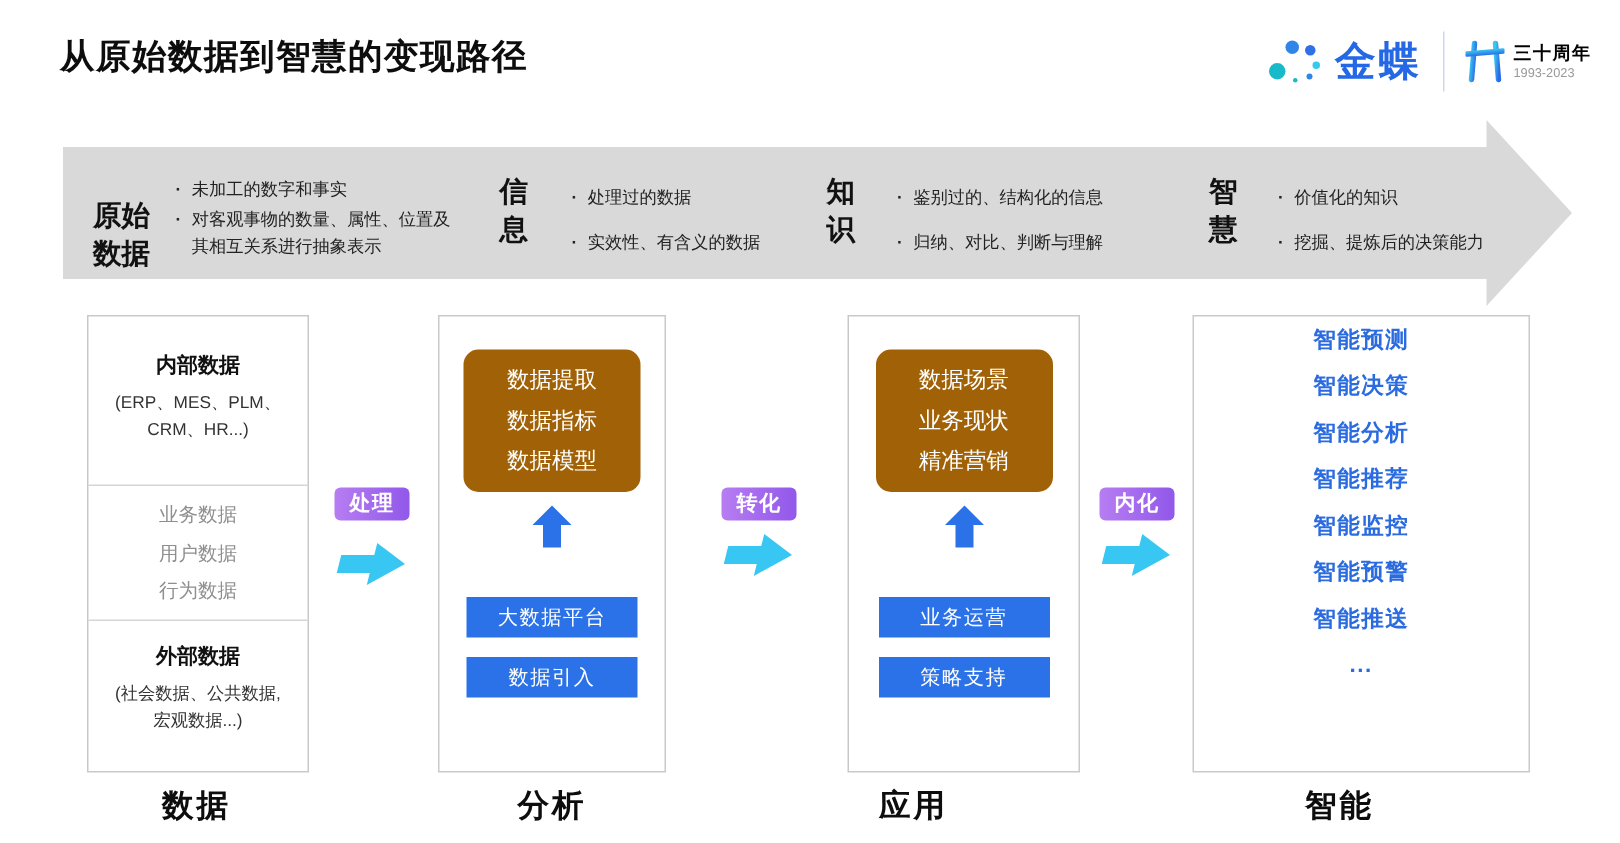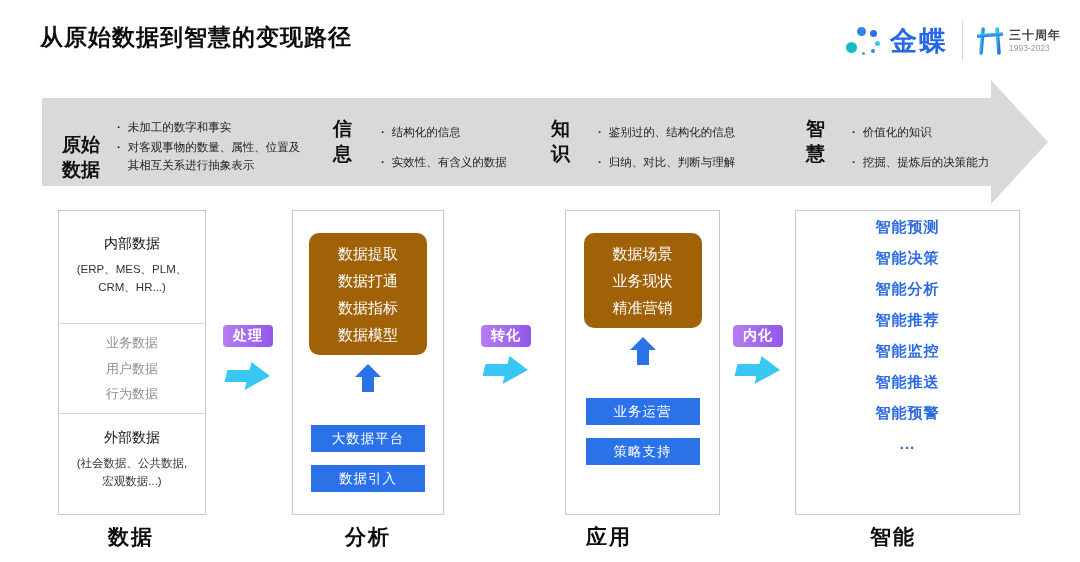"三十周年" .anniv-title { color: #404040 -> #000000 }
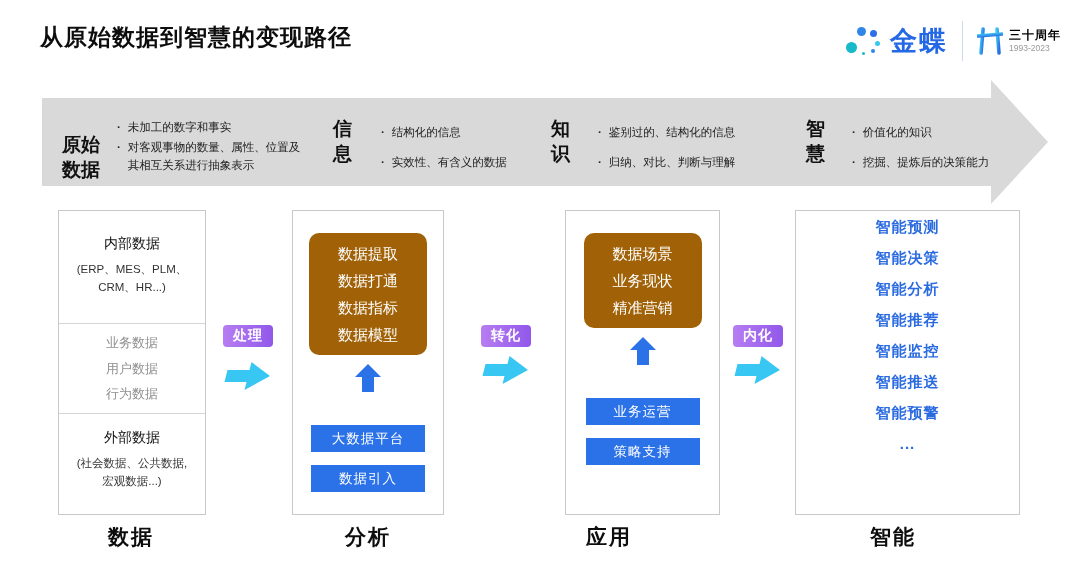"结构化的信息" span { text: 结构化的信息 -> 处理过的数据 }
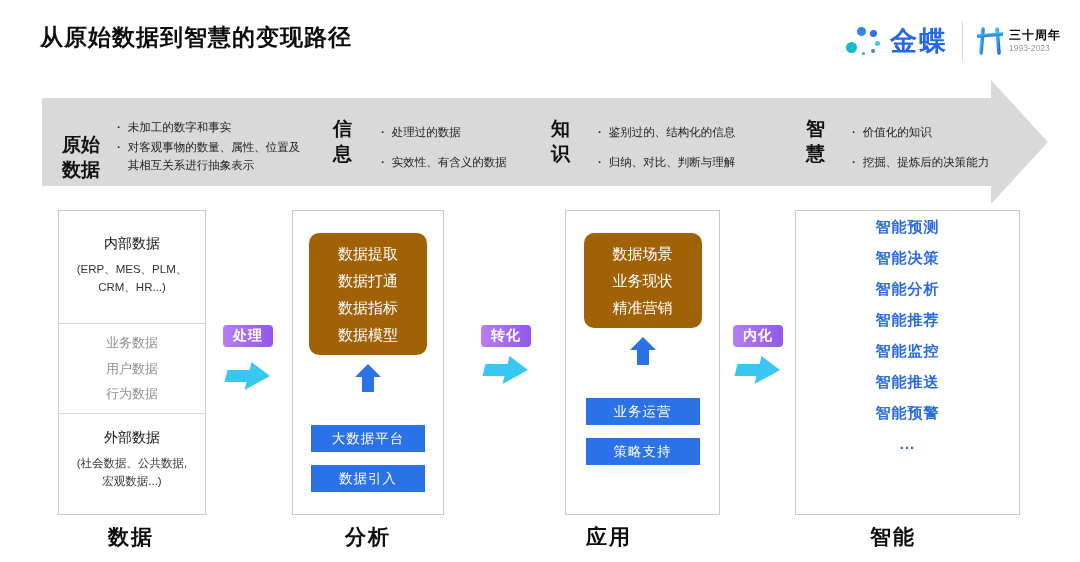"内部数据" .sec-title { font-weight: 400 -> 700 }
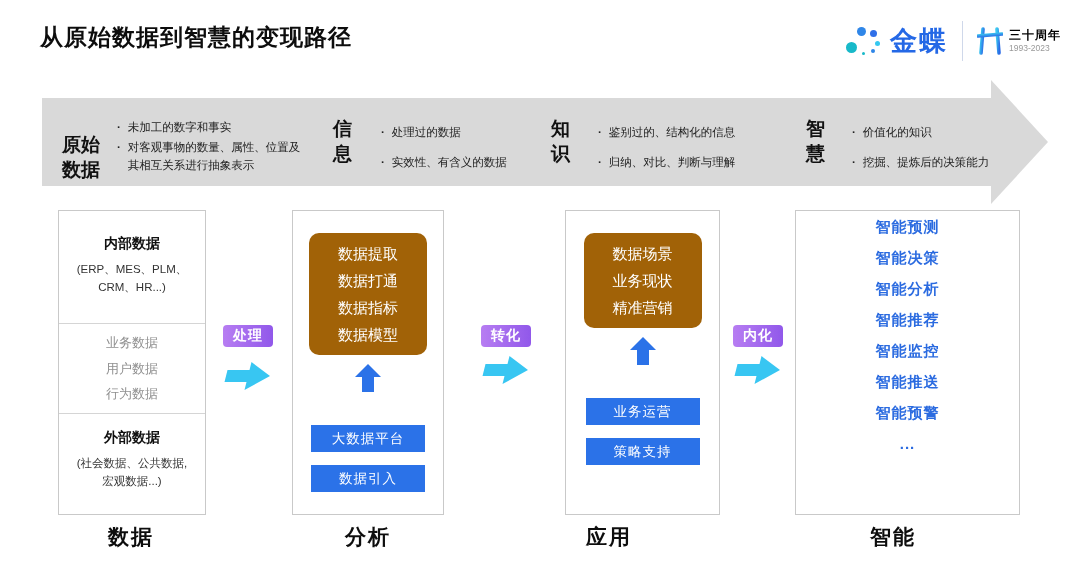"数据打通" div { html: <div>数据打通</div> -> none }
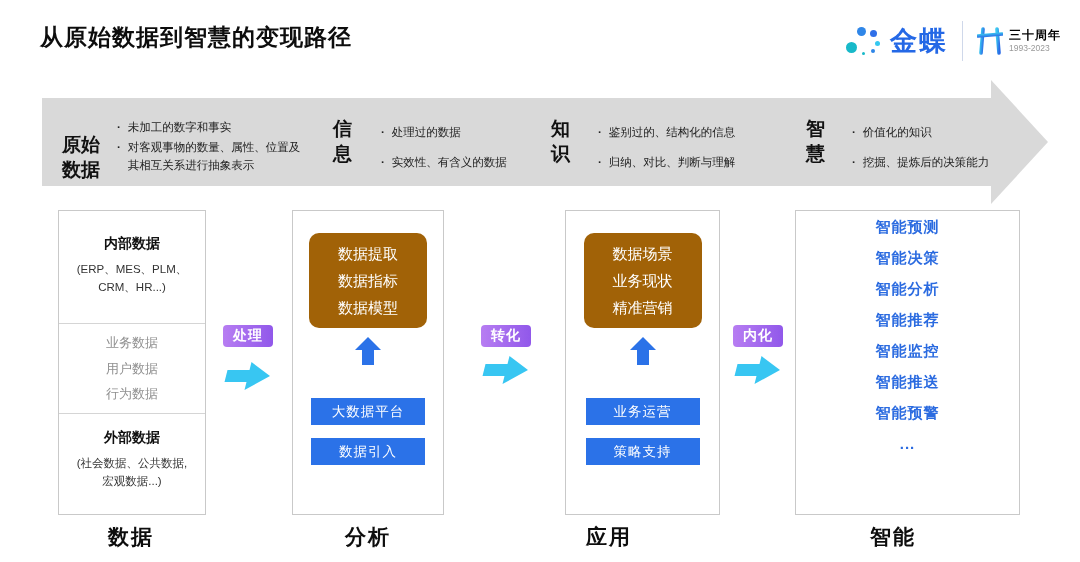"智能推送" div.intel-item { order: before "智能预警" -> after "智能预警" }
